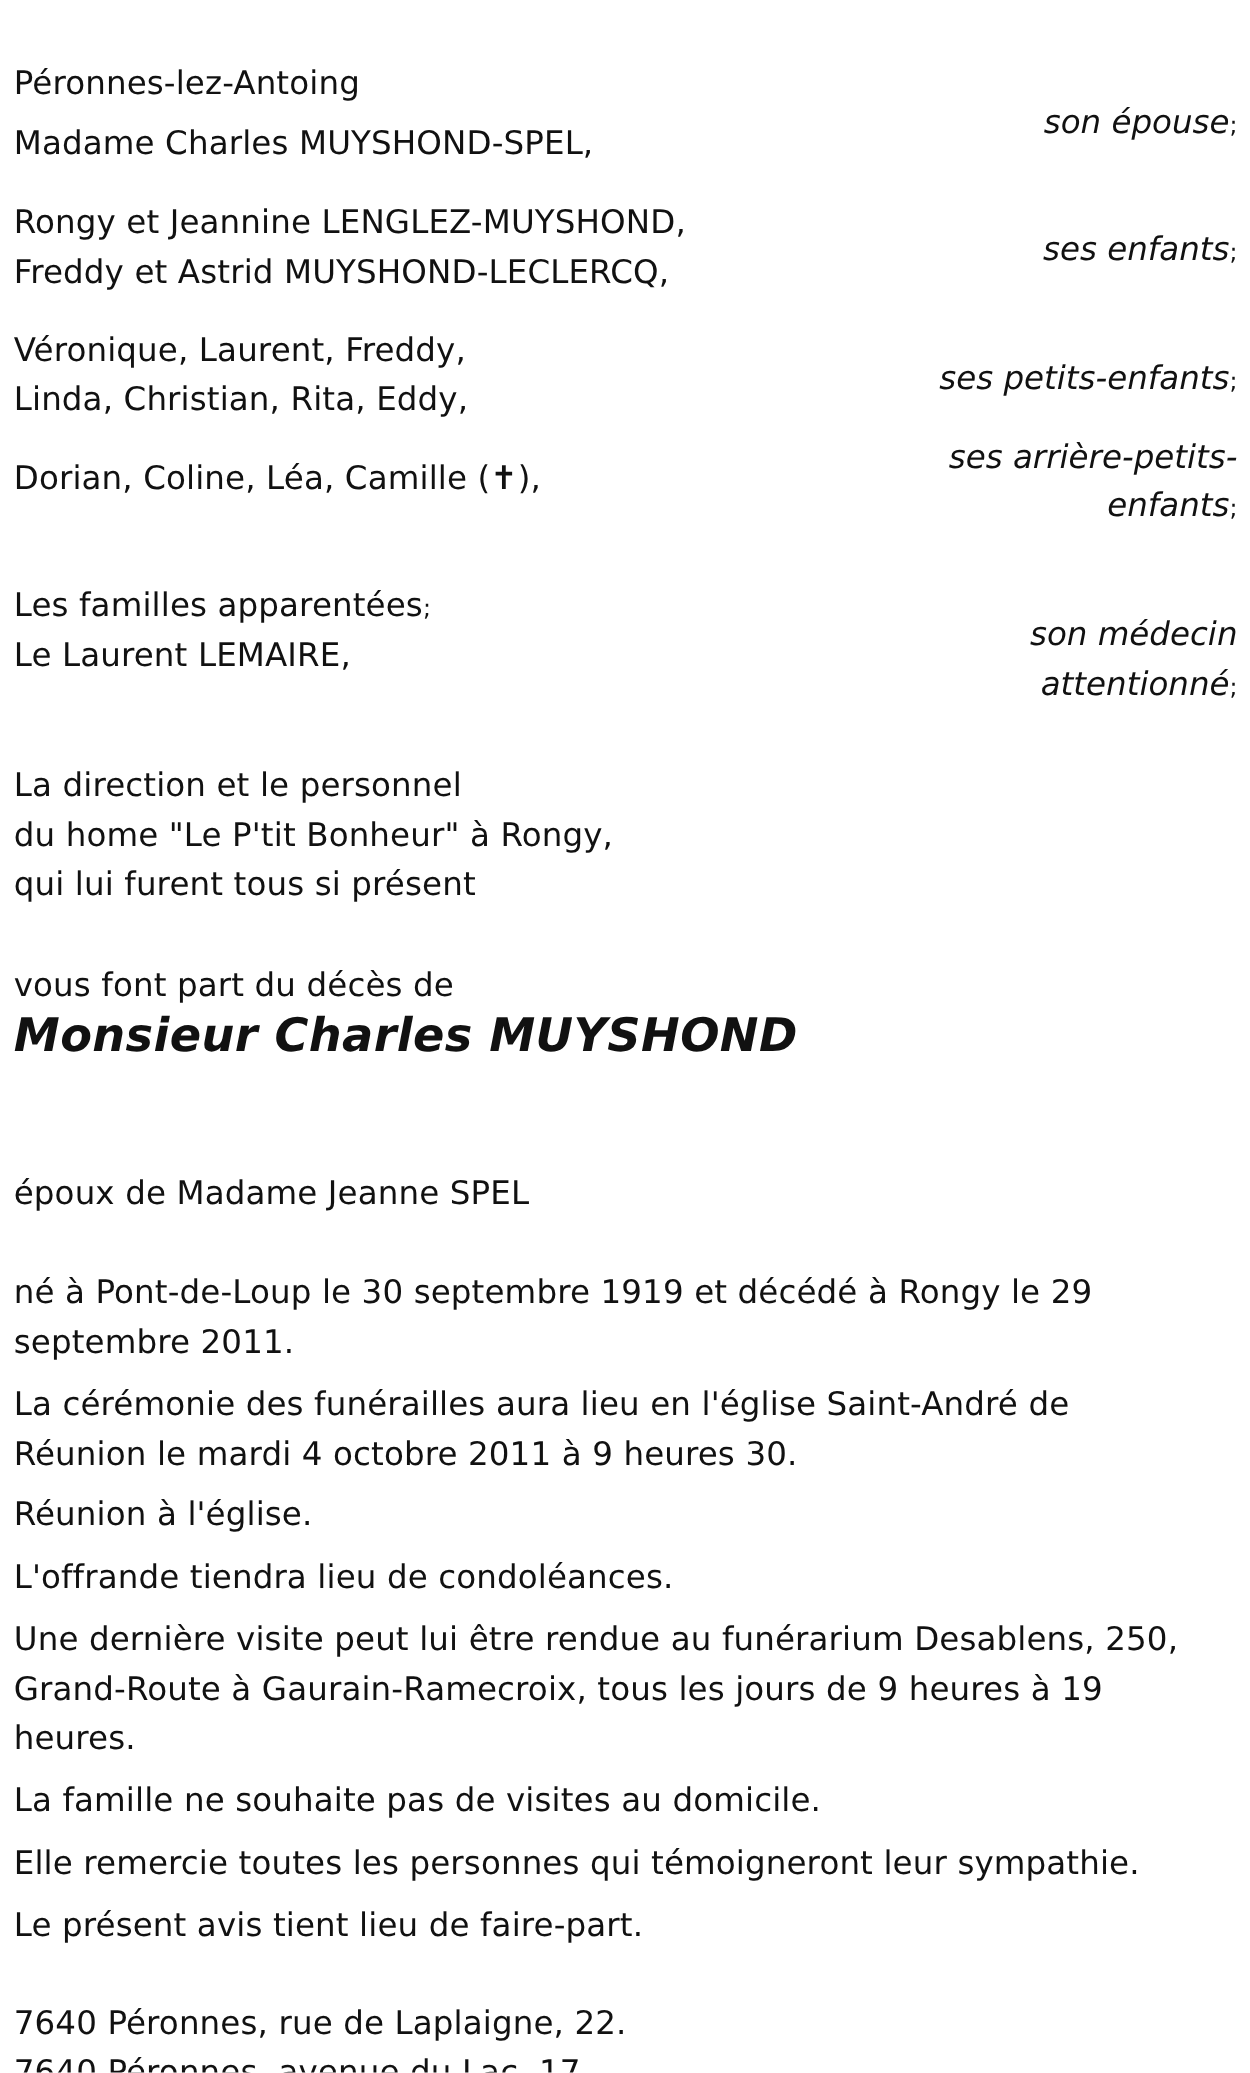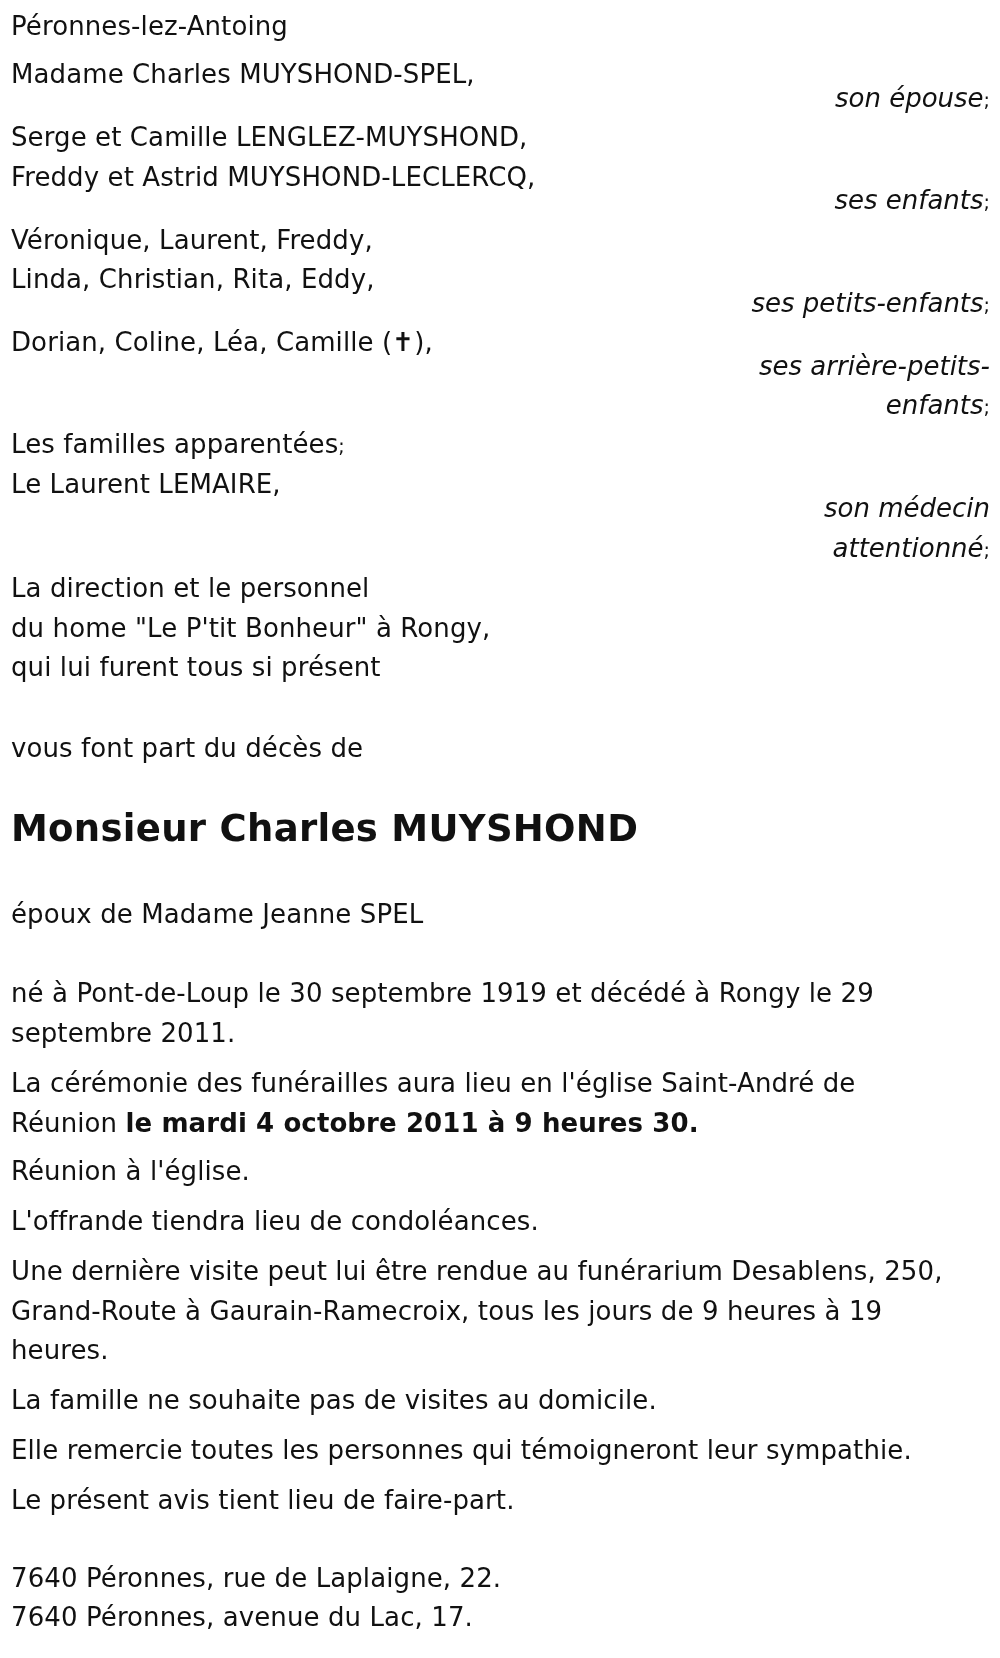"Péronnes-lez-Antoing" .ln { margin-top: none -> 41px }
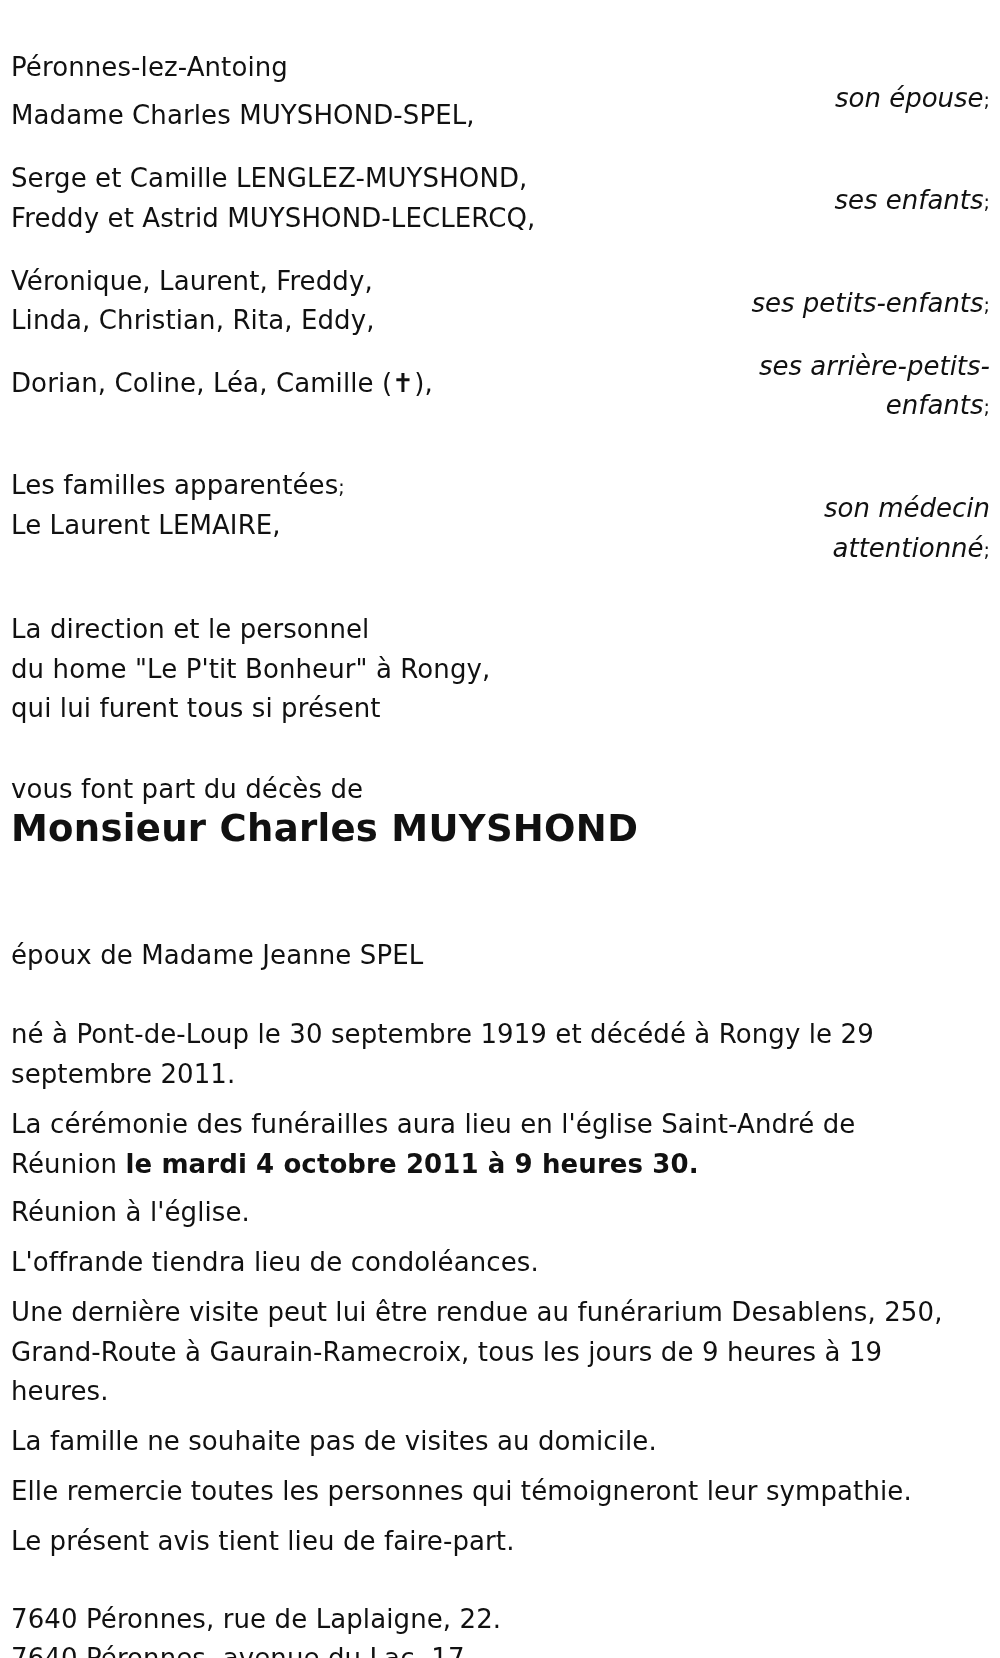"Serge et Camille LENGLEZ-MUYSHOND," div.ln { text: Serge et Camille -> Rongy et Jeannine }
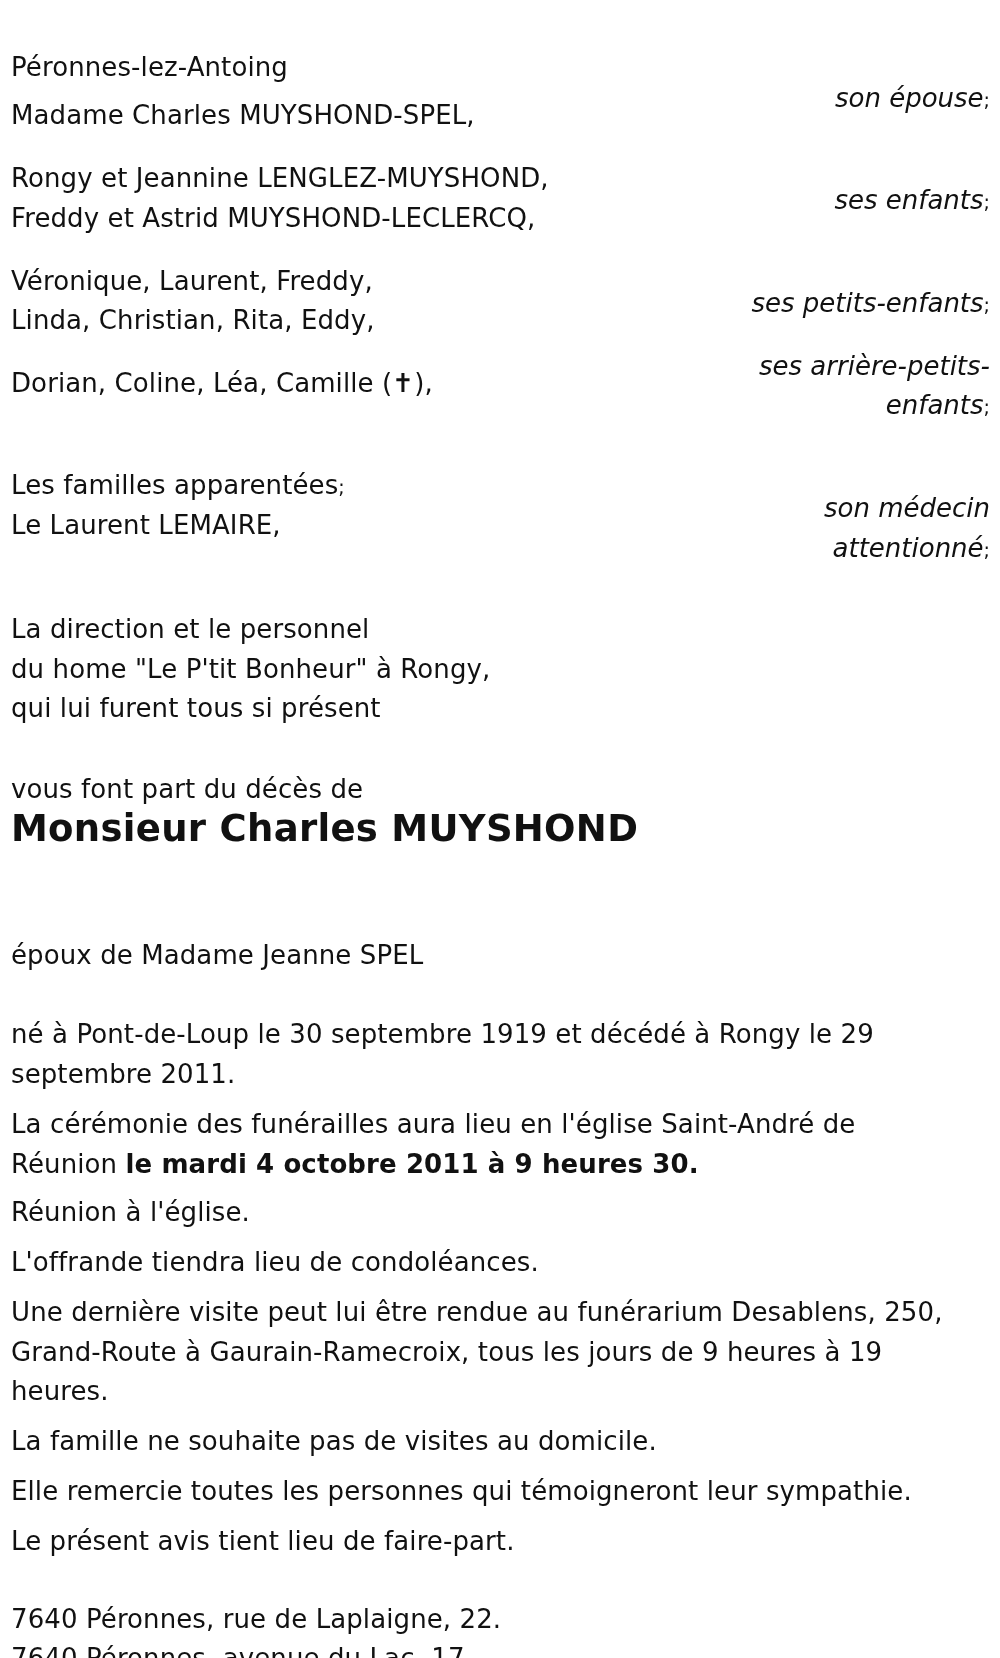"Monsieur Charles MUYSHOND" .title { font-style: none -> italic }
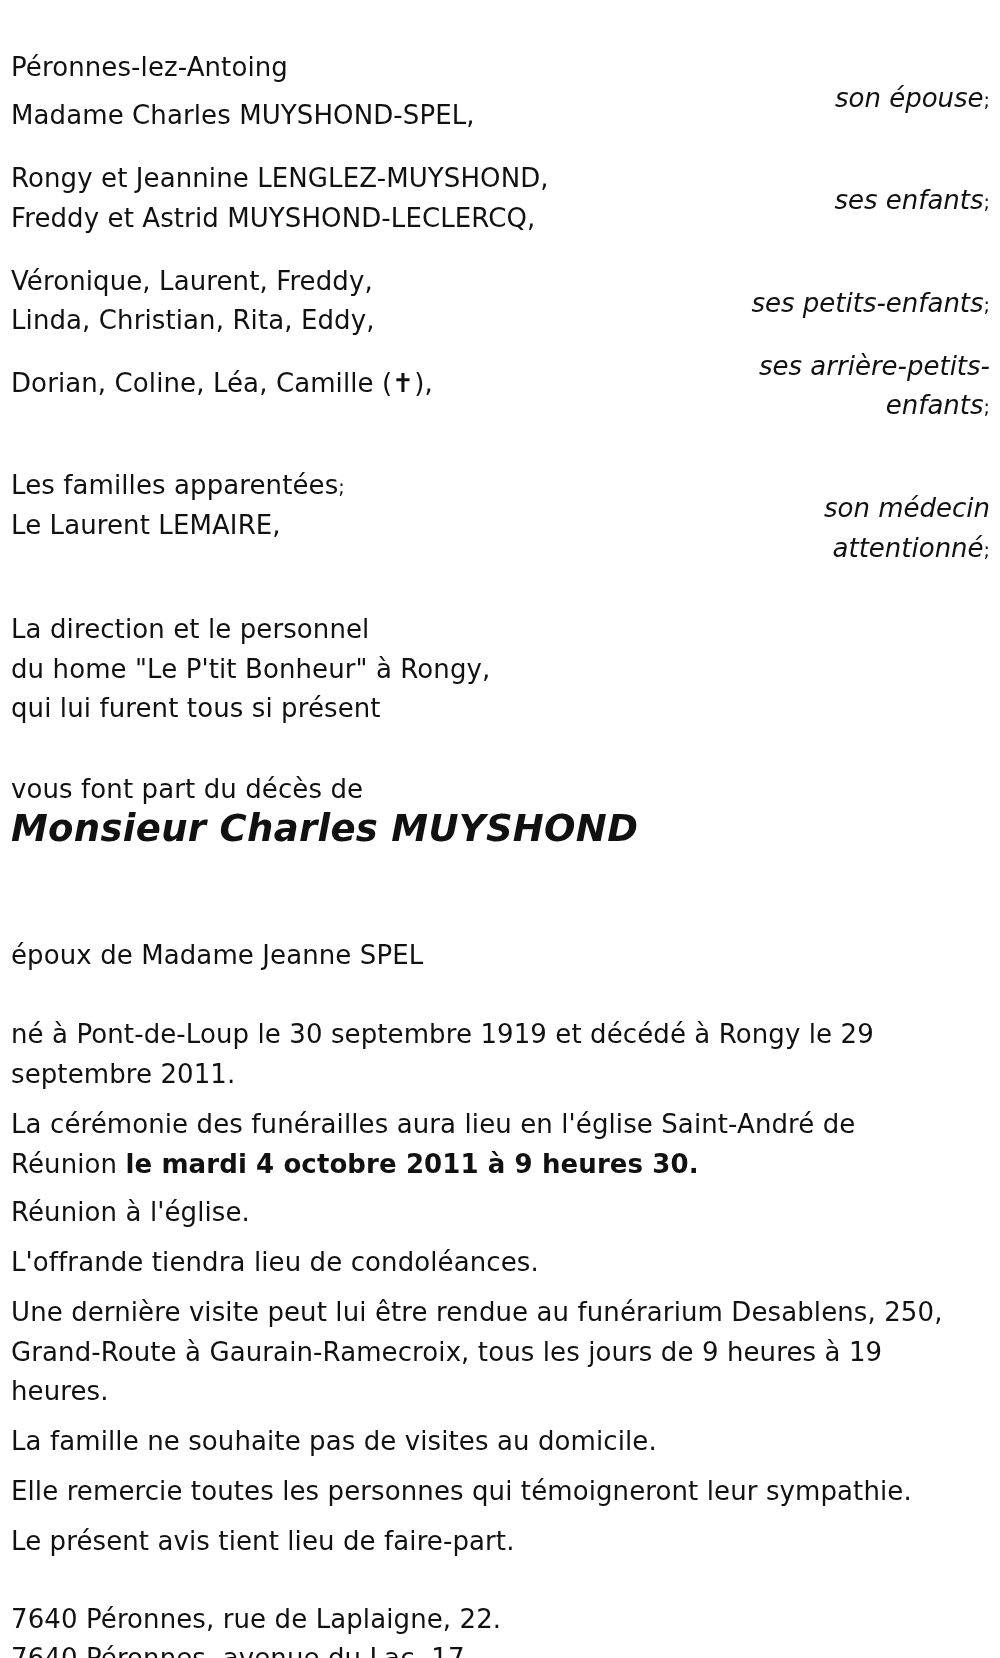"le mardi 4 octobre 2011" b { font-weight: bold -> normal }
